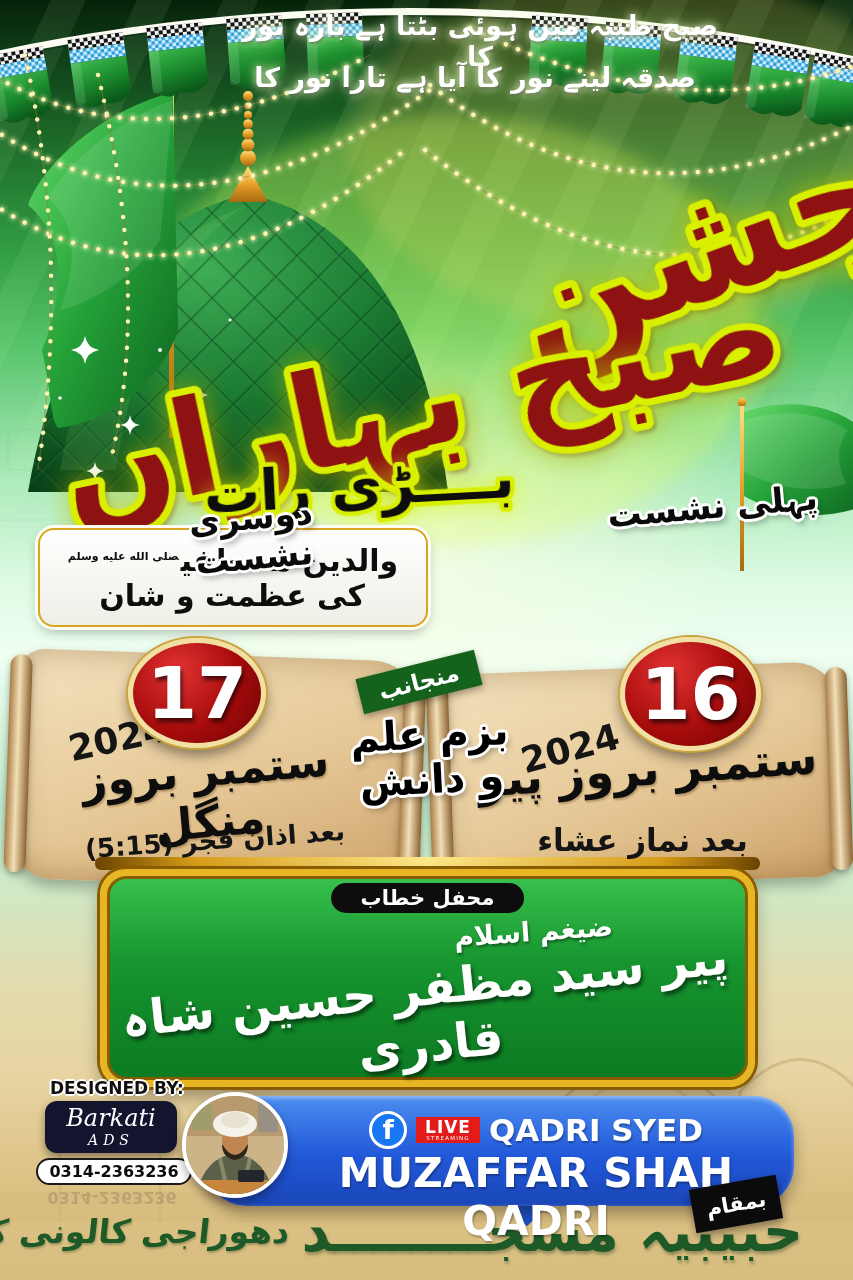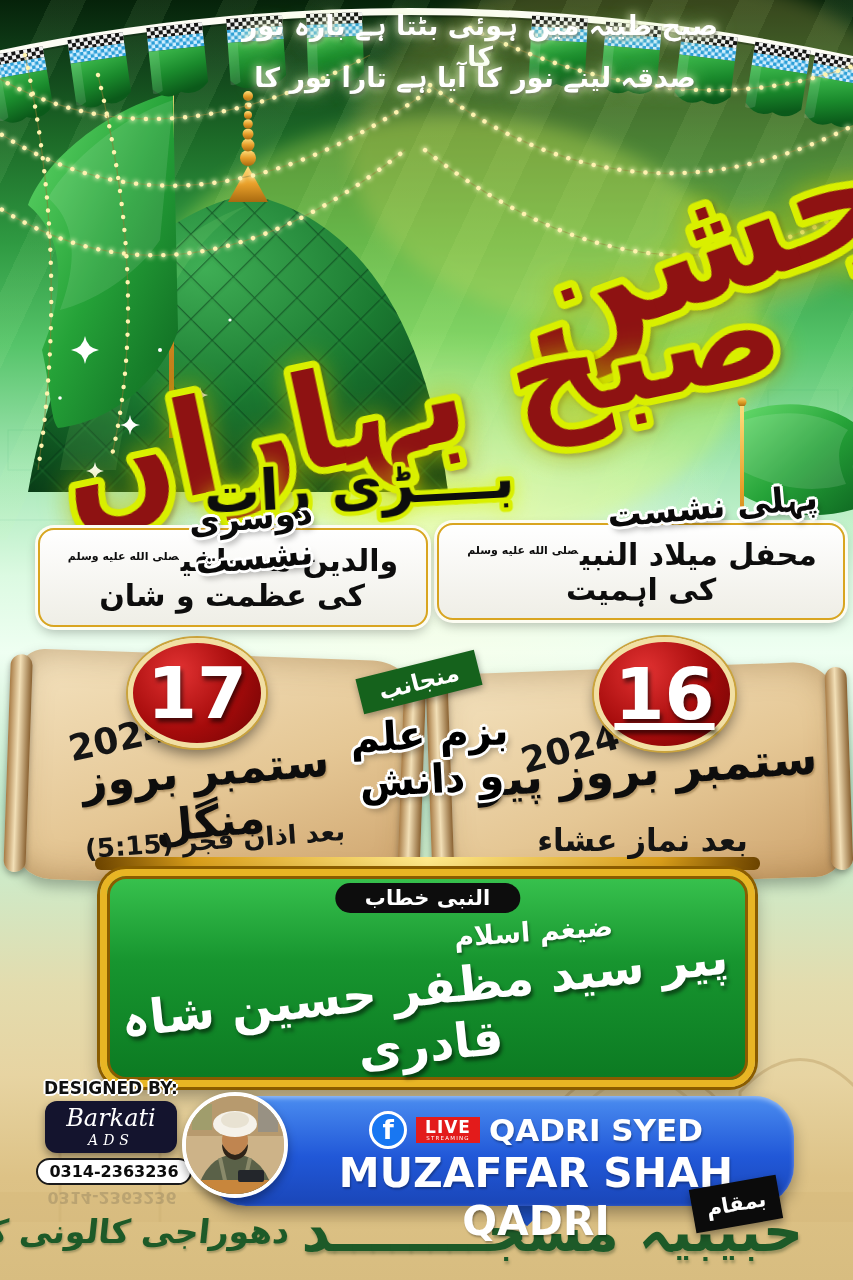"محفل میلاد النبیصلى الله عليه" div.sess-box { html: <div> <div><span>محفل میلاد النبی</span><span>صلى الله عليه وسلم</span> <span>کی اہمیت</span></div> </div> -> none }
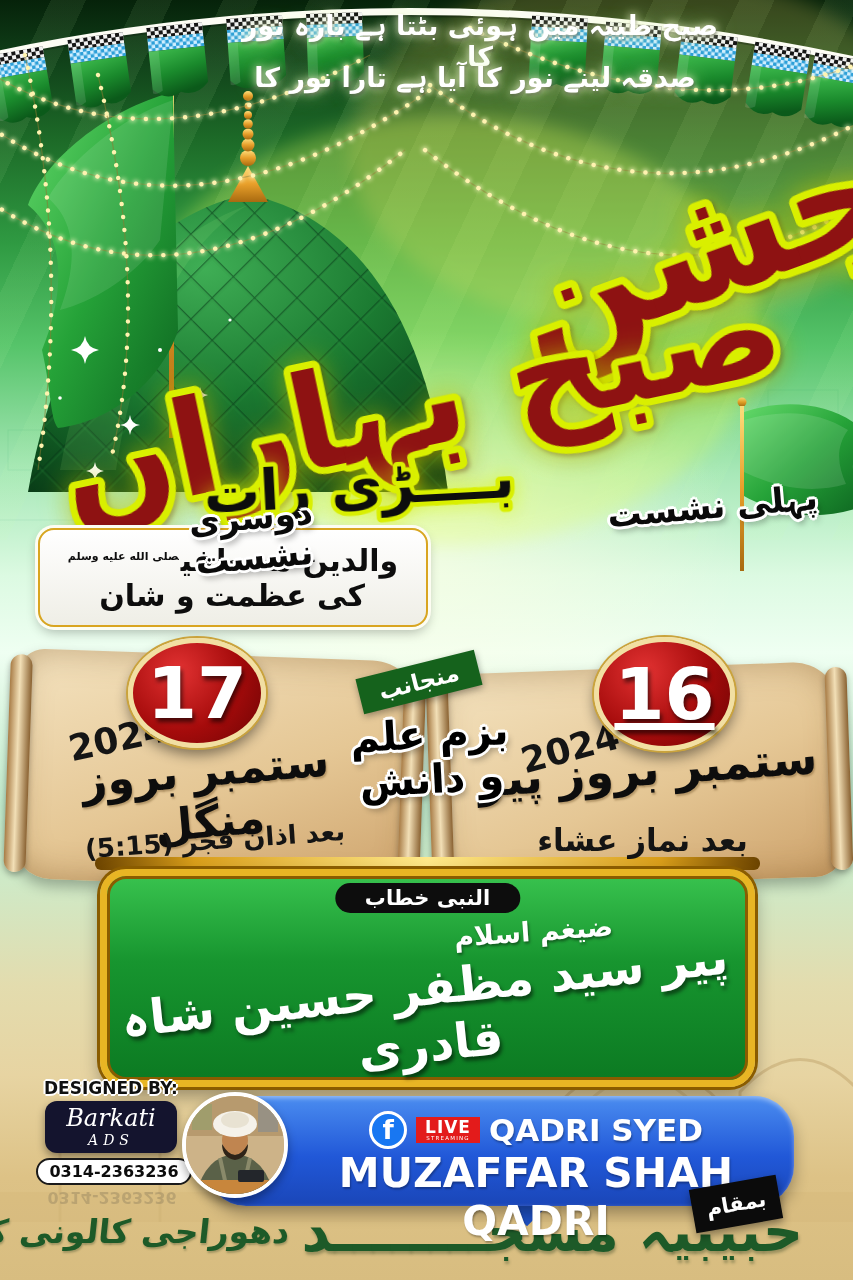"16" div.day-oval { left: 594px -> 620px; text-decoration: underline -> none }
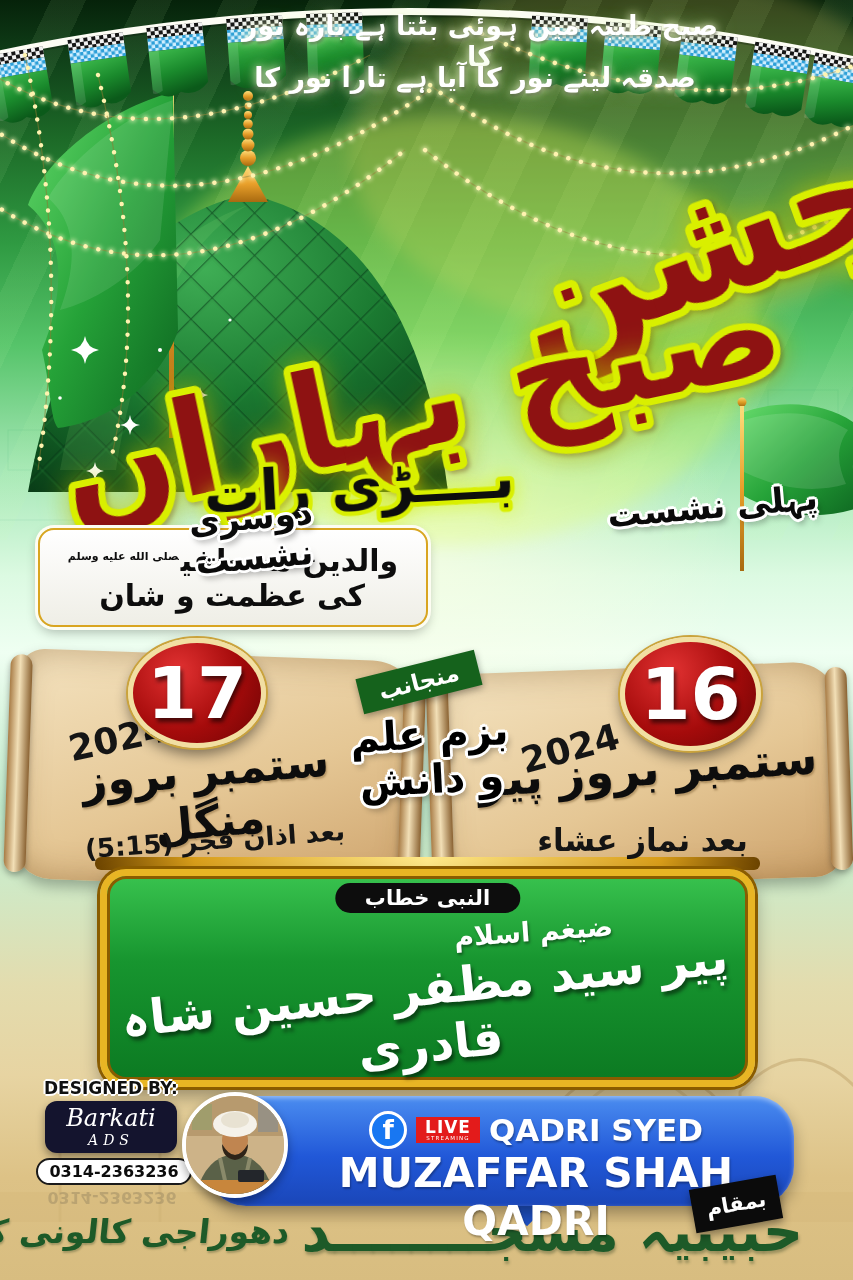"النبی خطاب" div.panel-pill { text: النبی -> محفل }
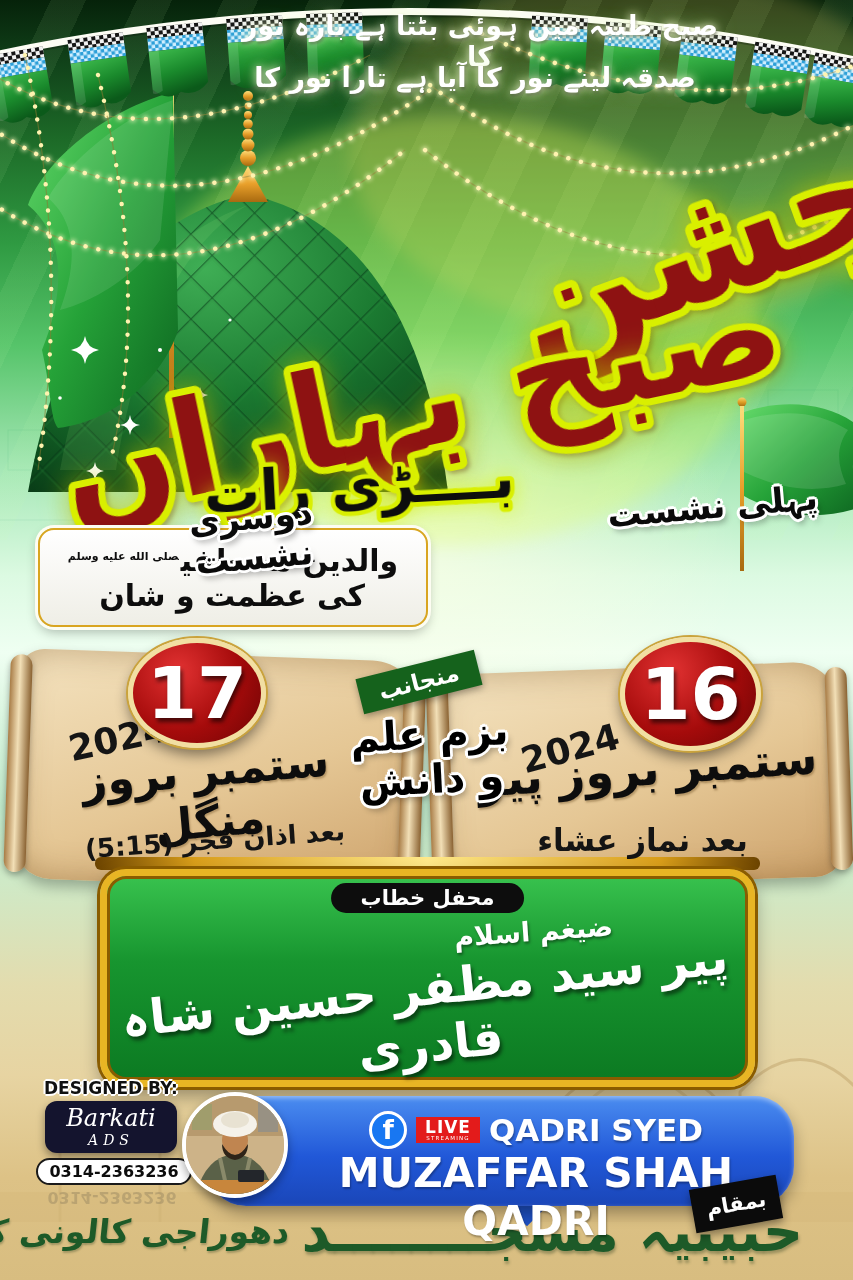"DESIGNED BY:" .db-label { left: 44px -> 50px }
